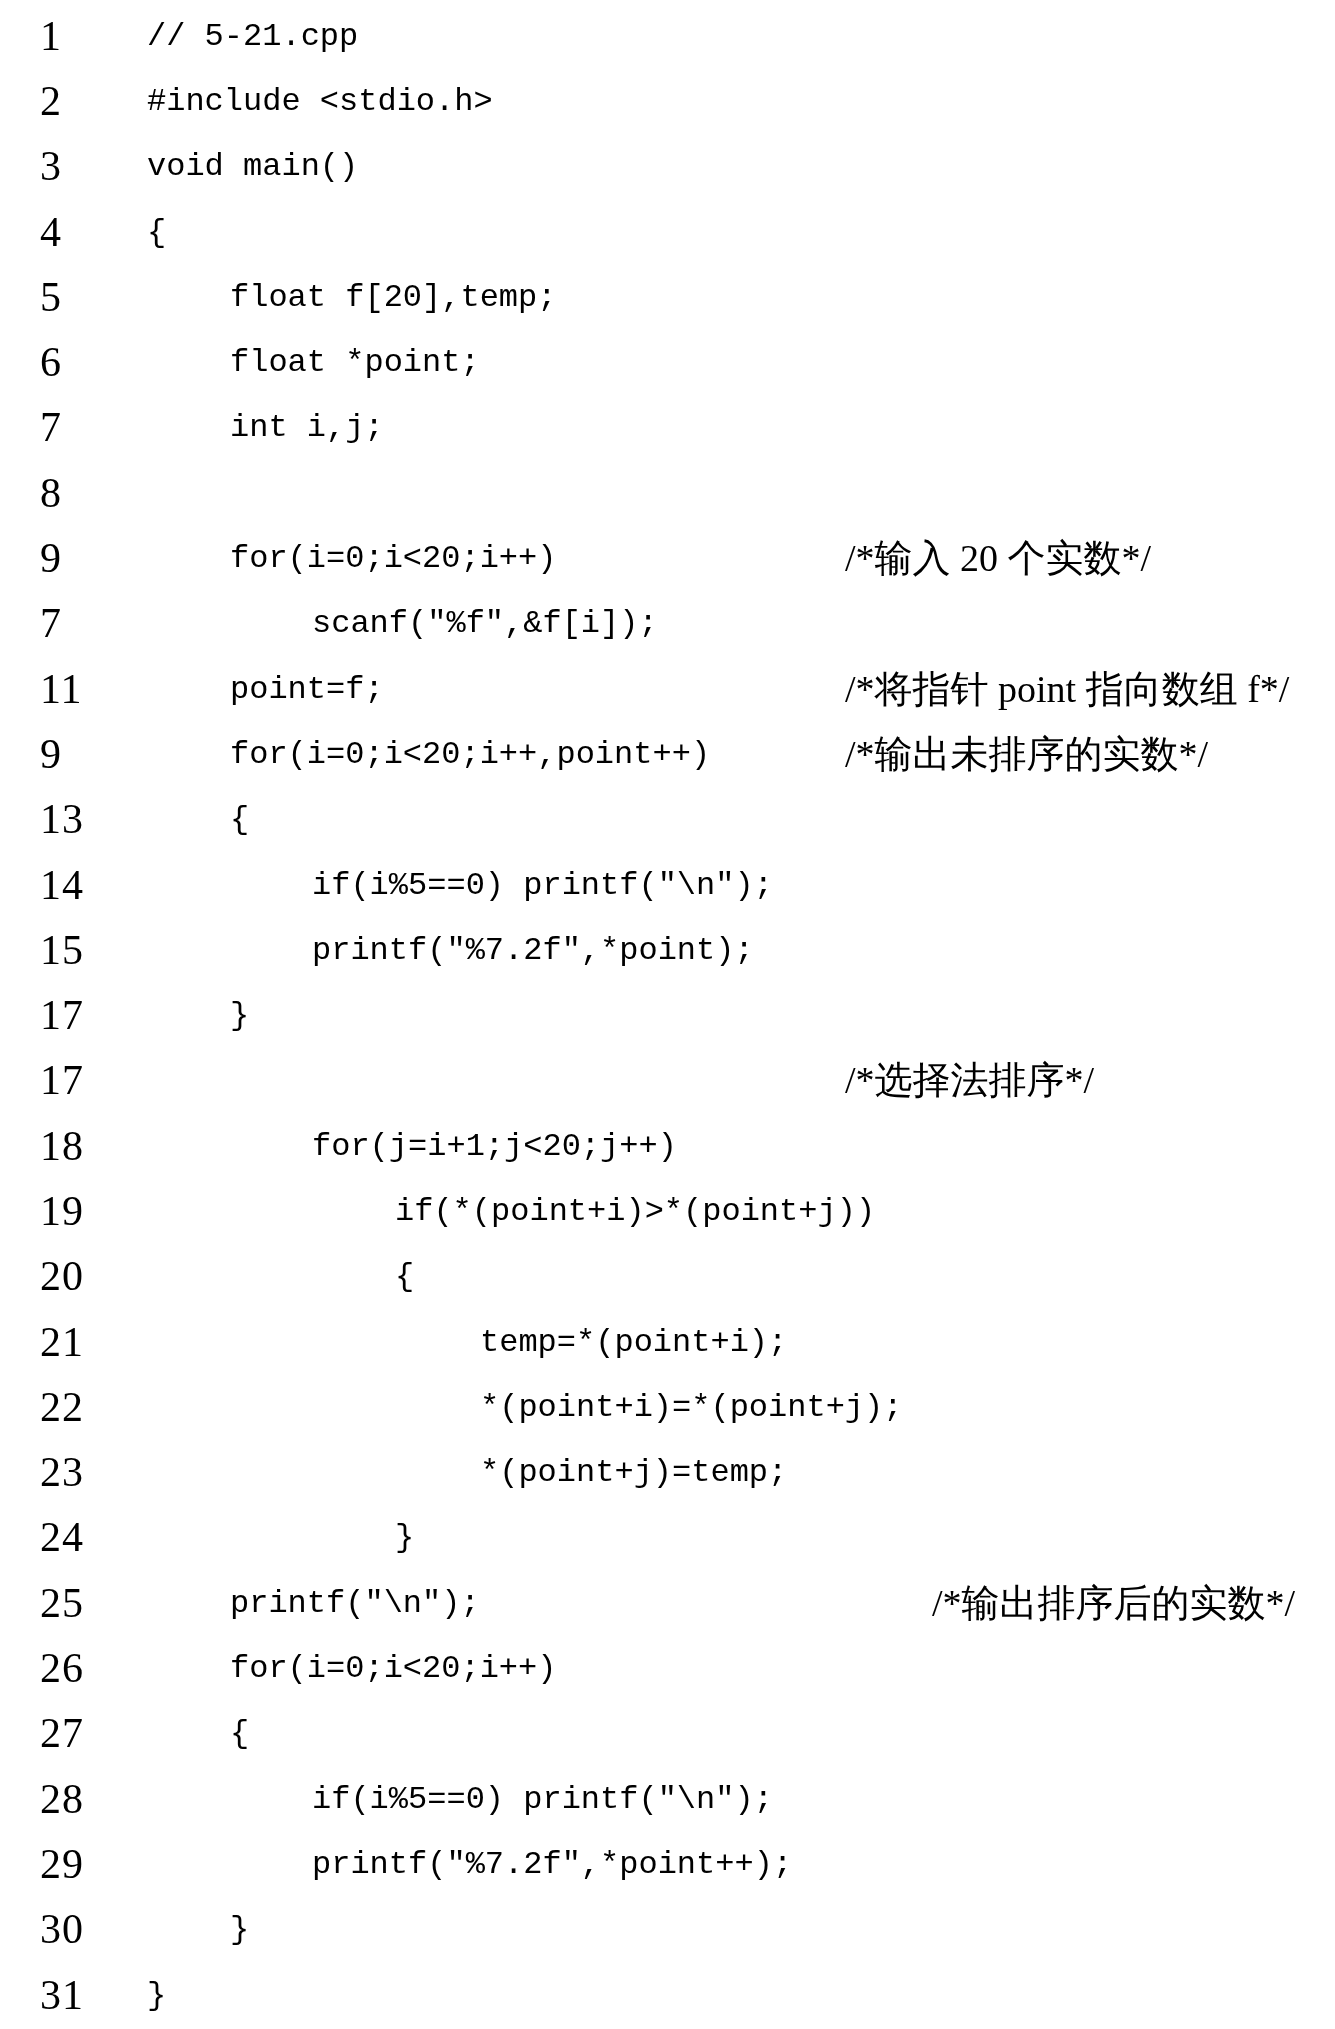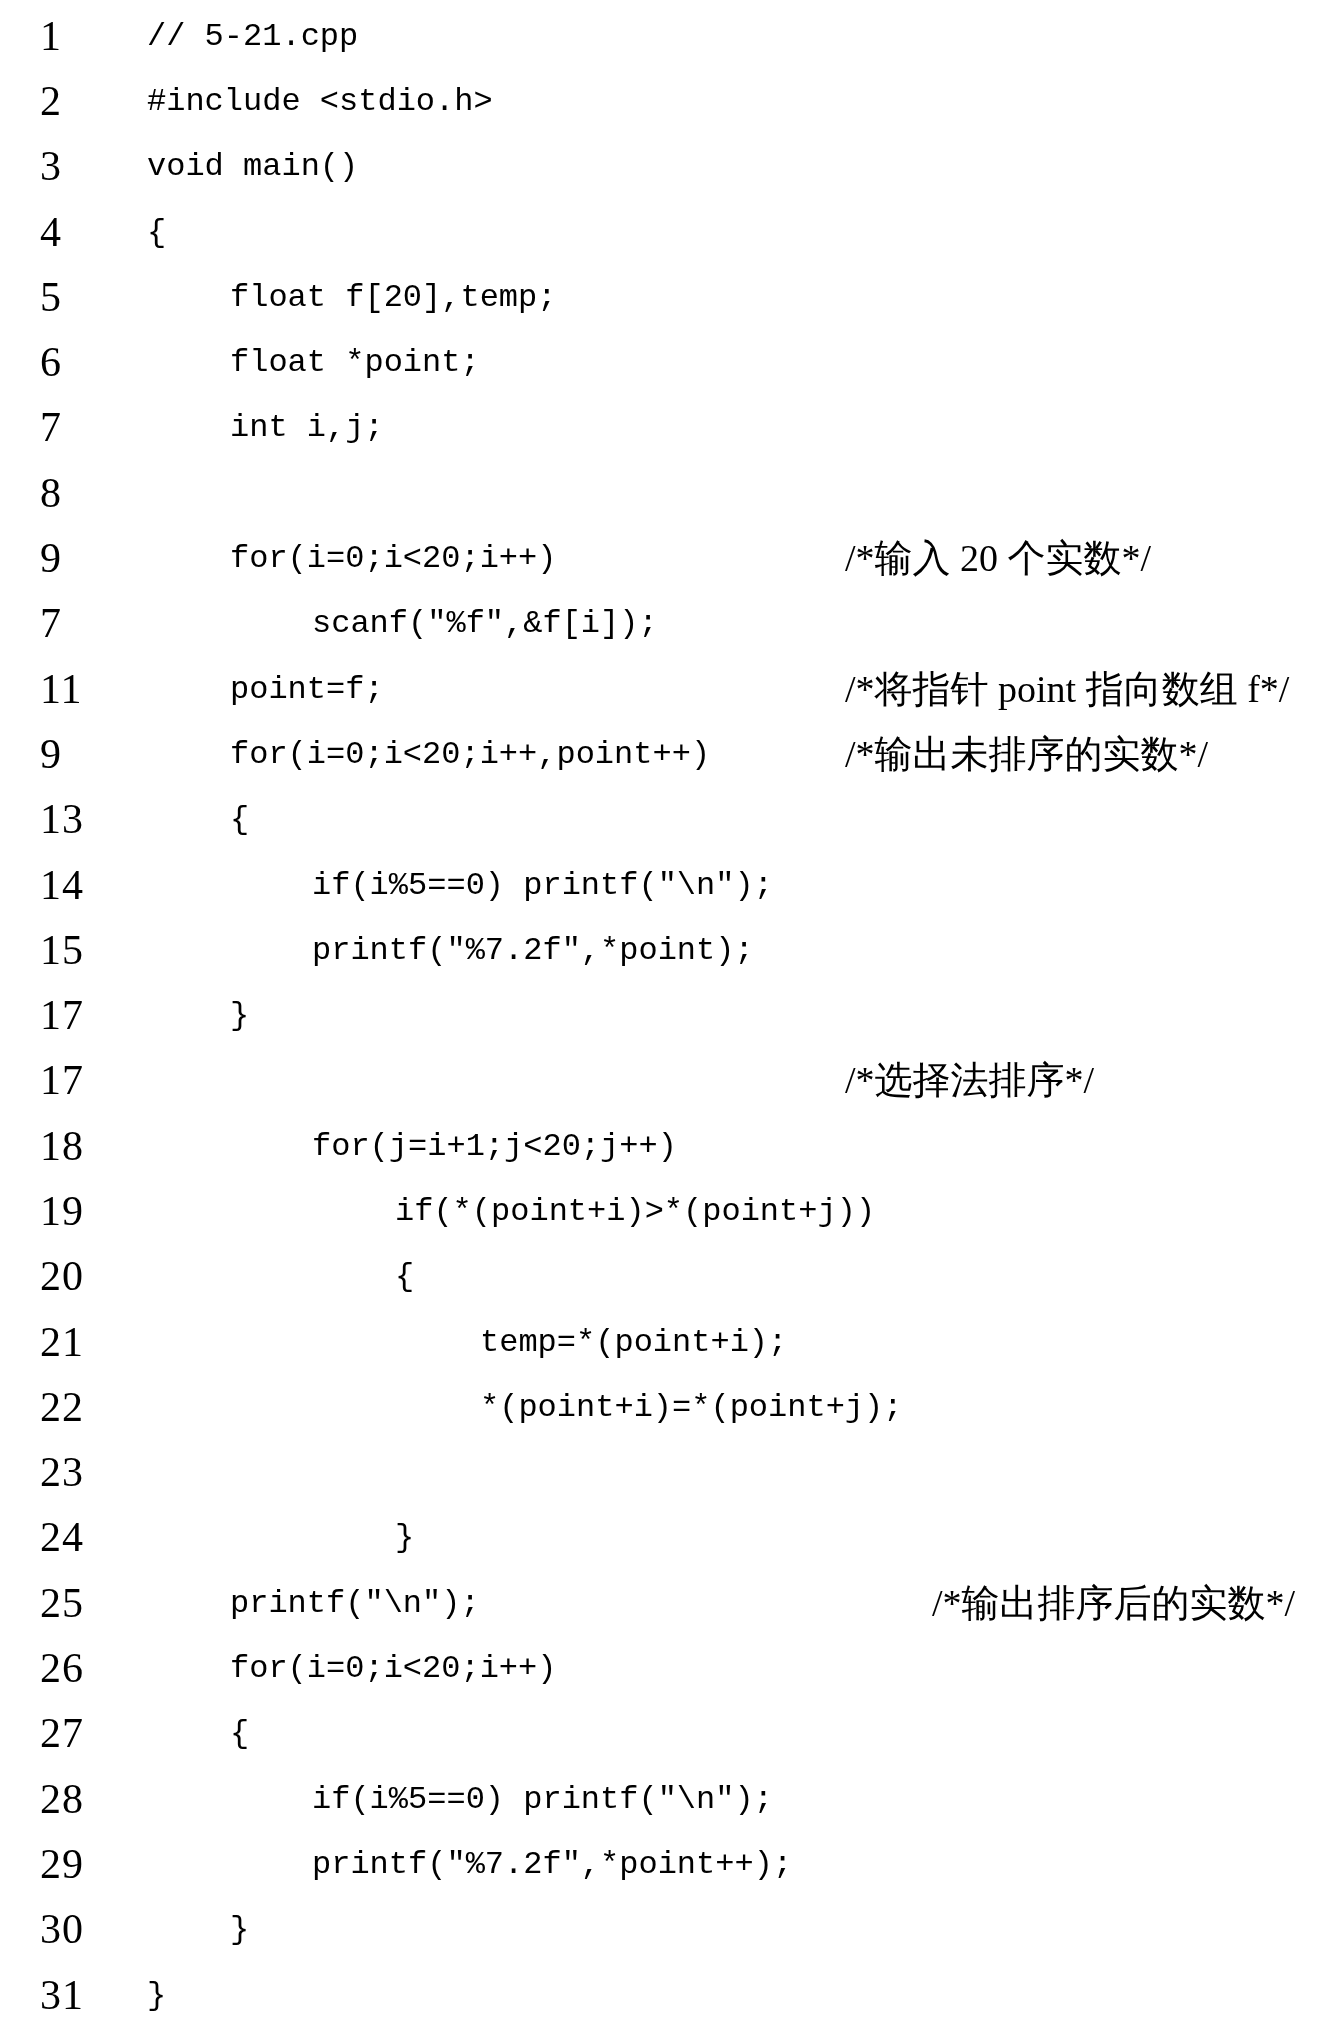"*(point+j)=temp;" span.code-text { html: none -> <span>*(point+j)=temp;</span> }
